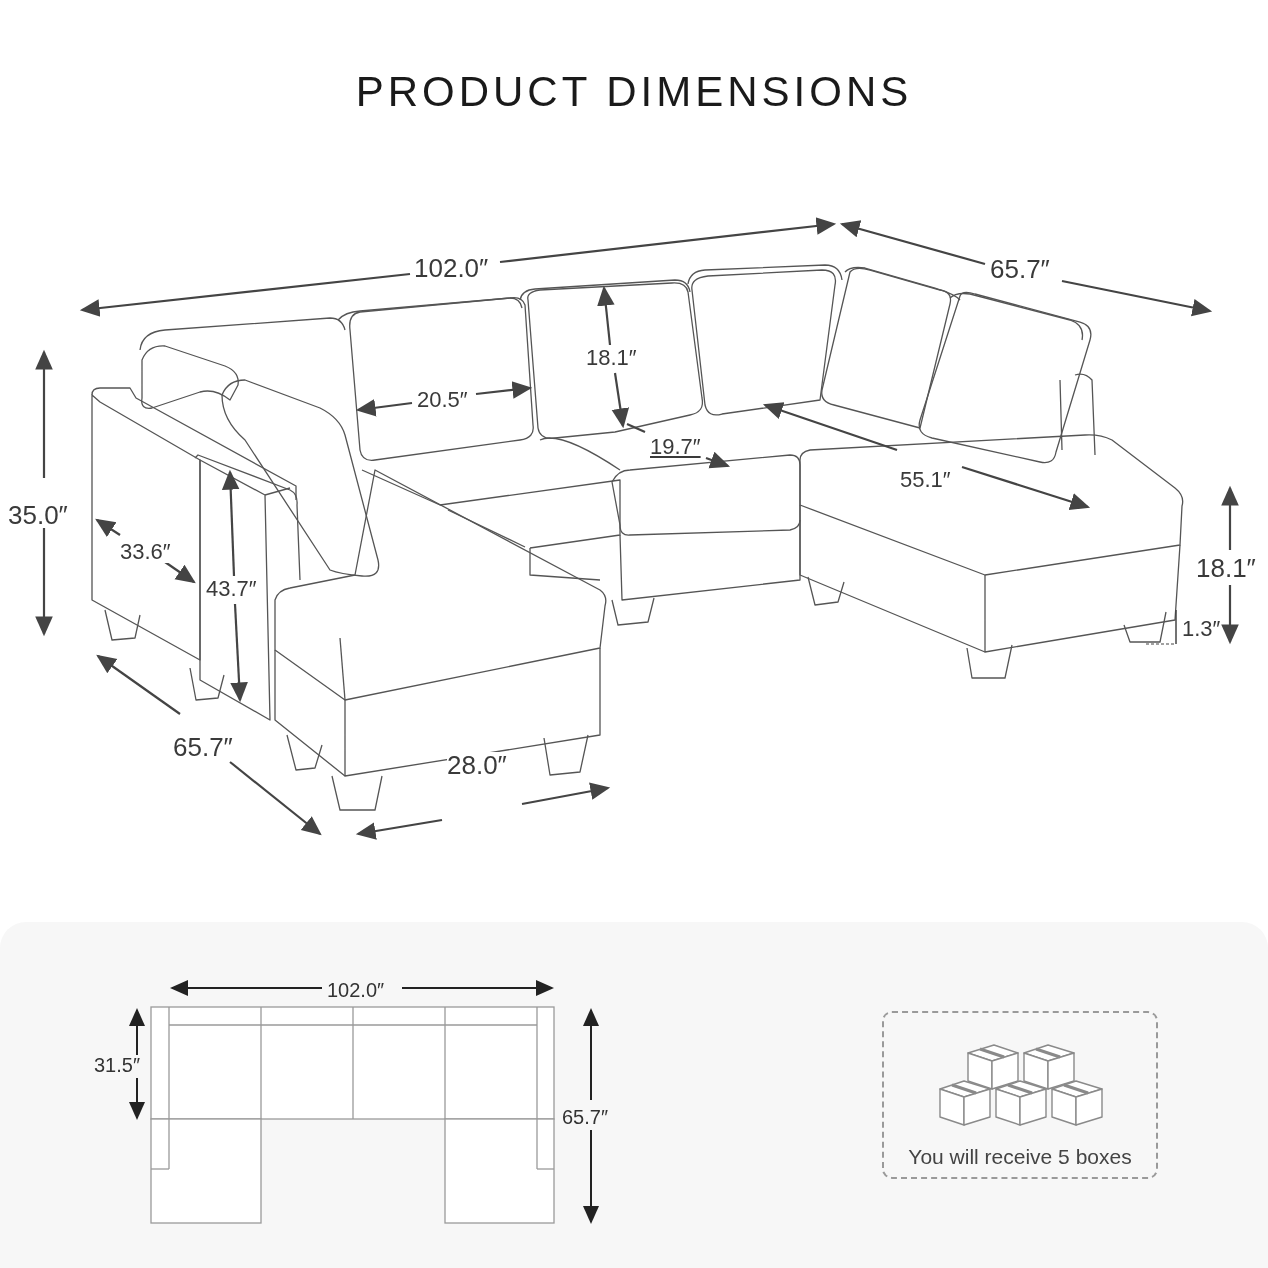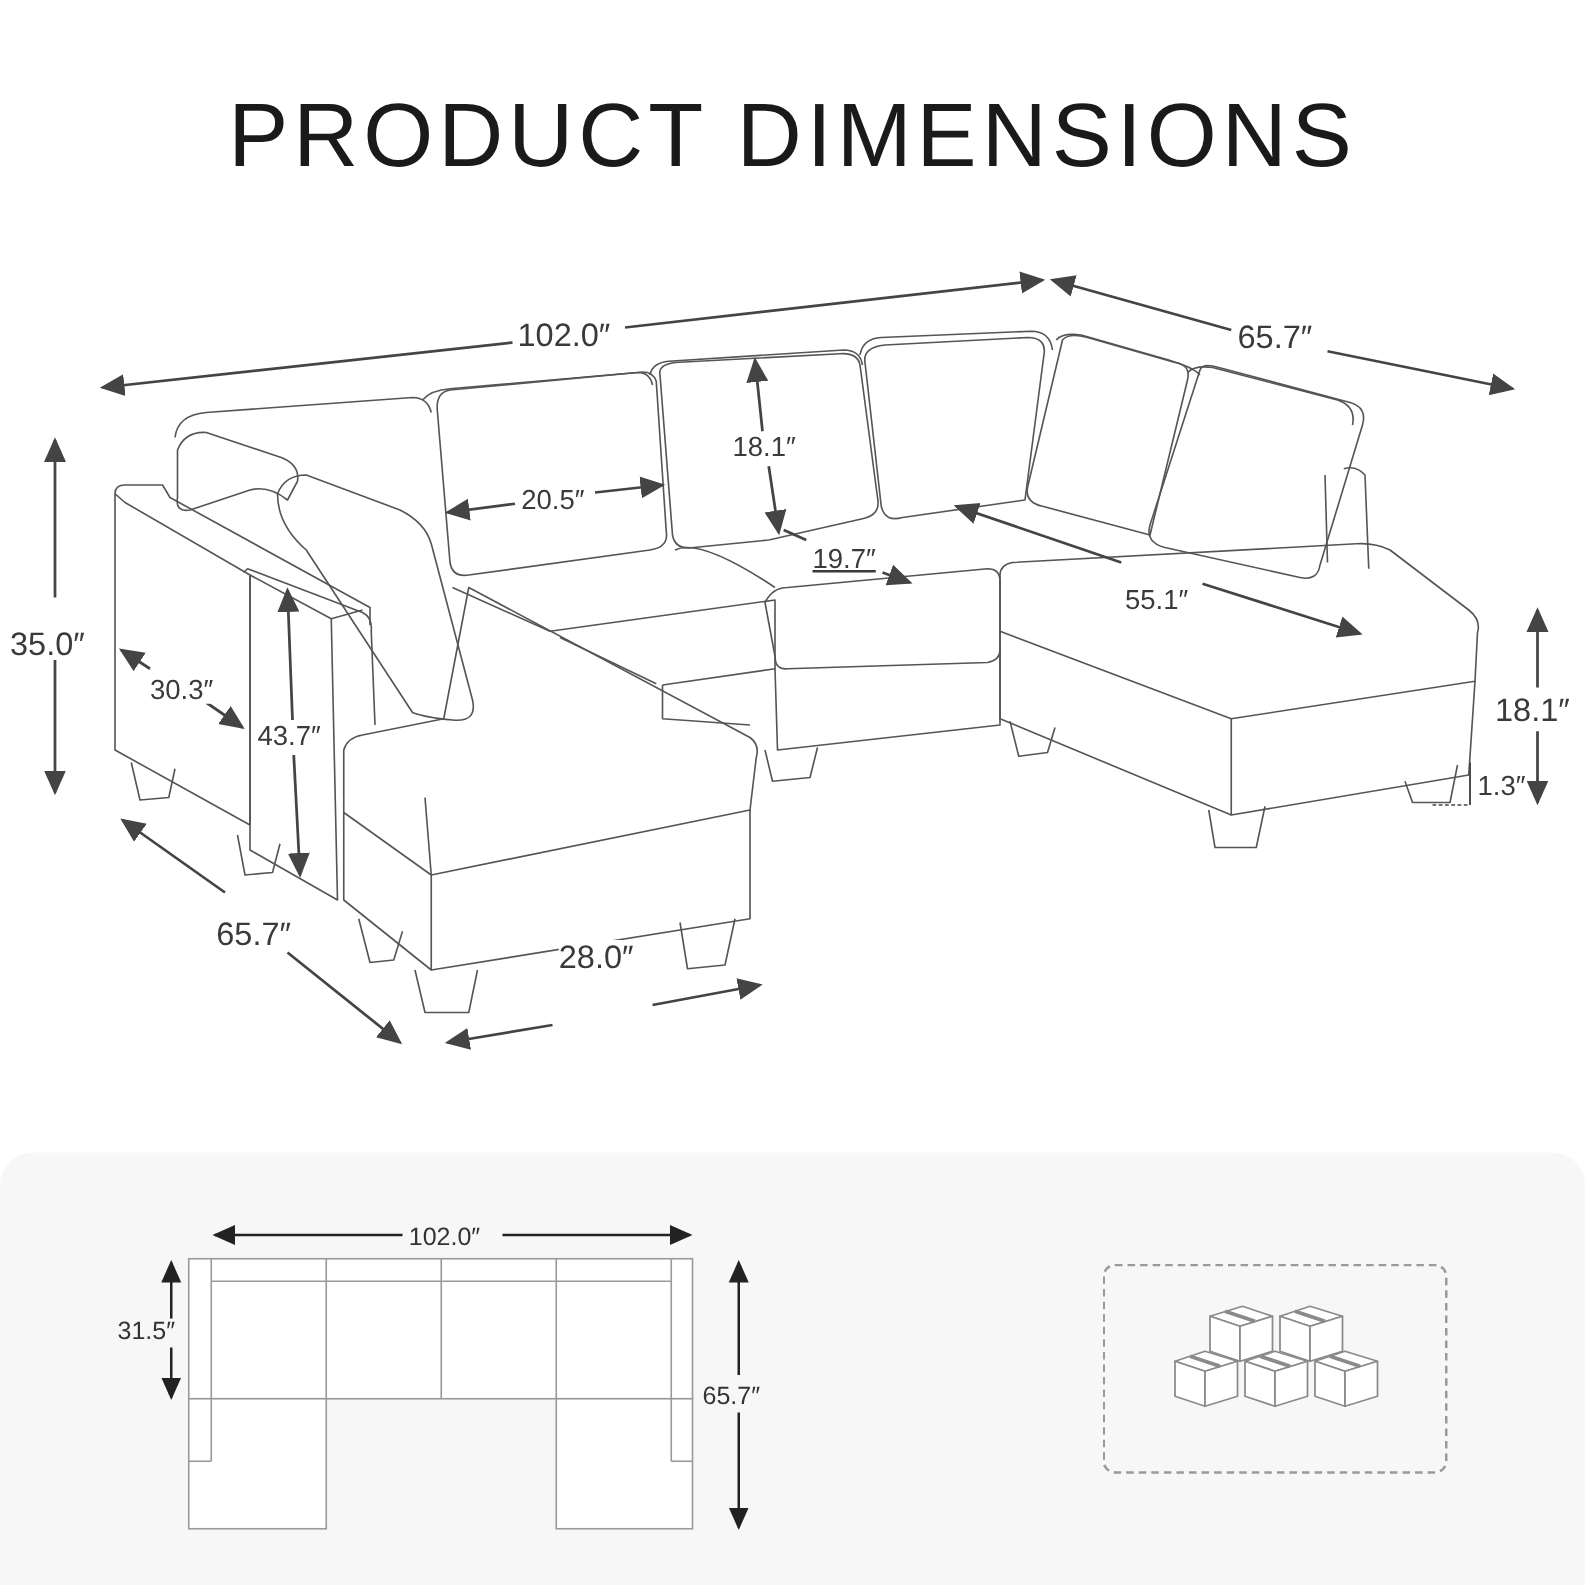"PRODUCT DIMENSIONS" .title { font-size: 72px -> 42px }
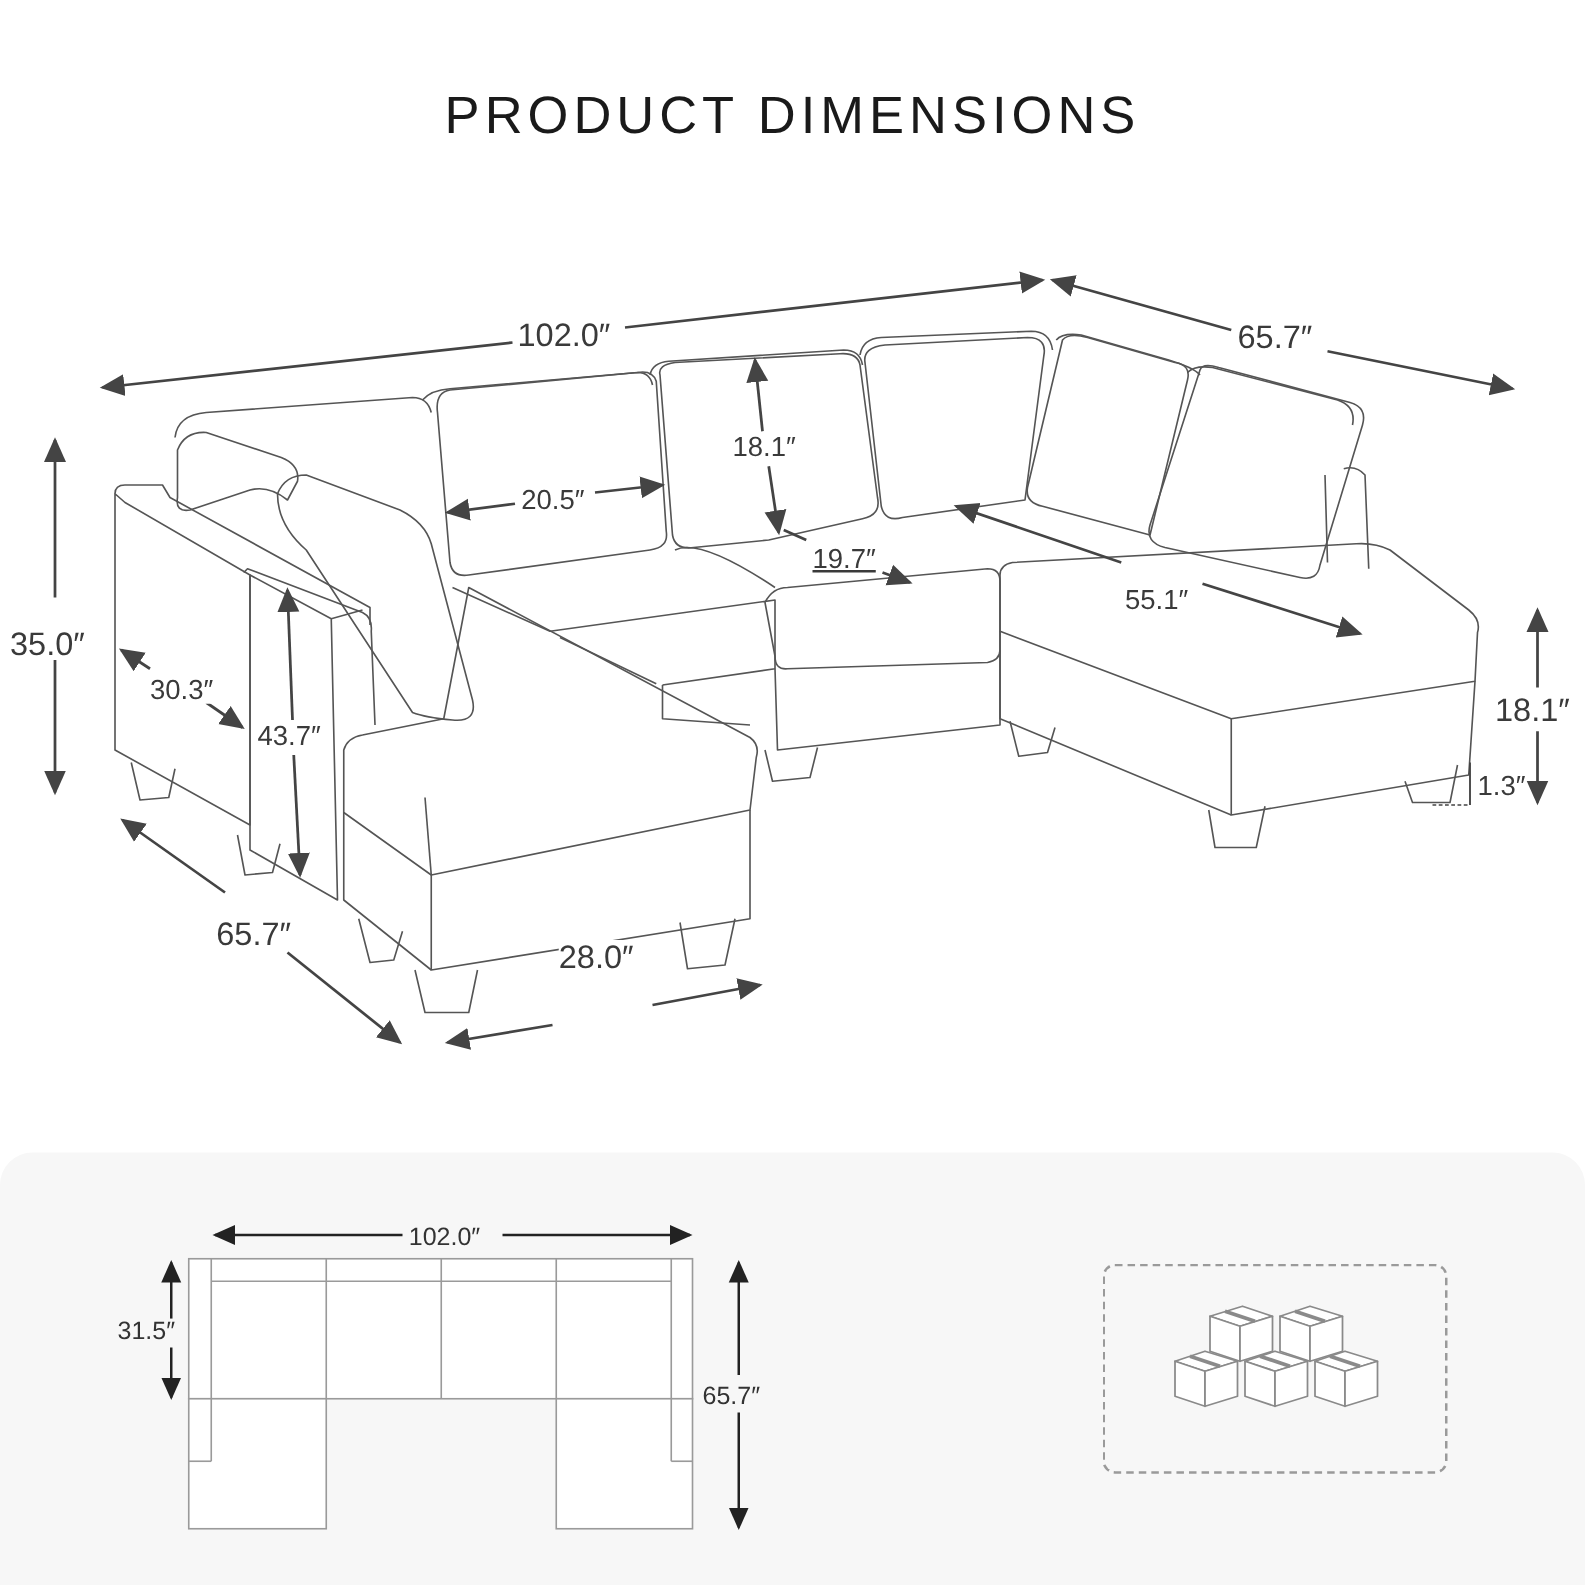"30.3″" div.lbl { text: 30.3 -> 33.6 }
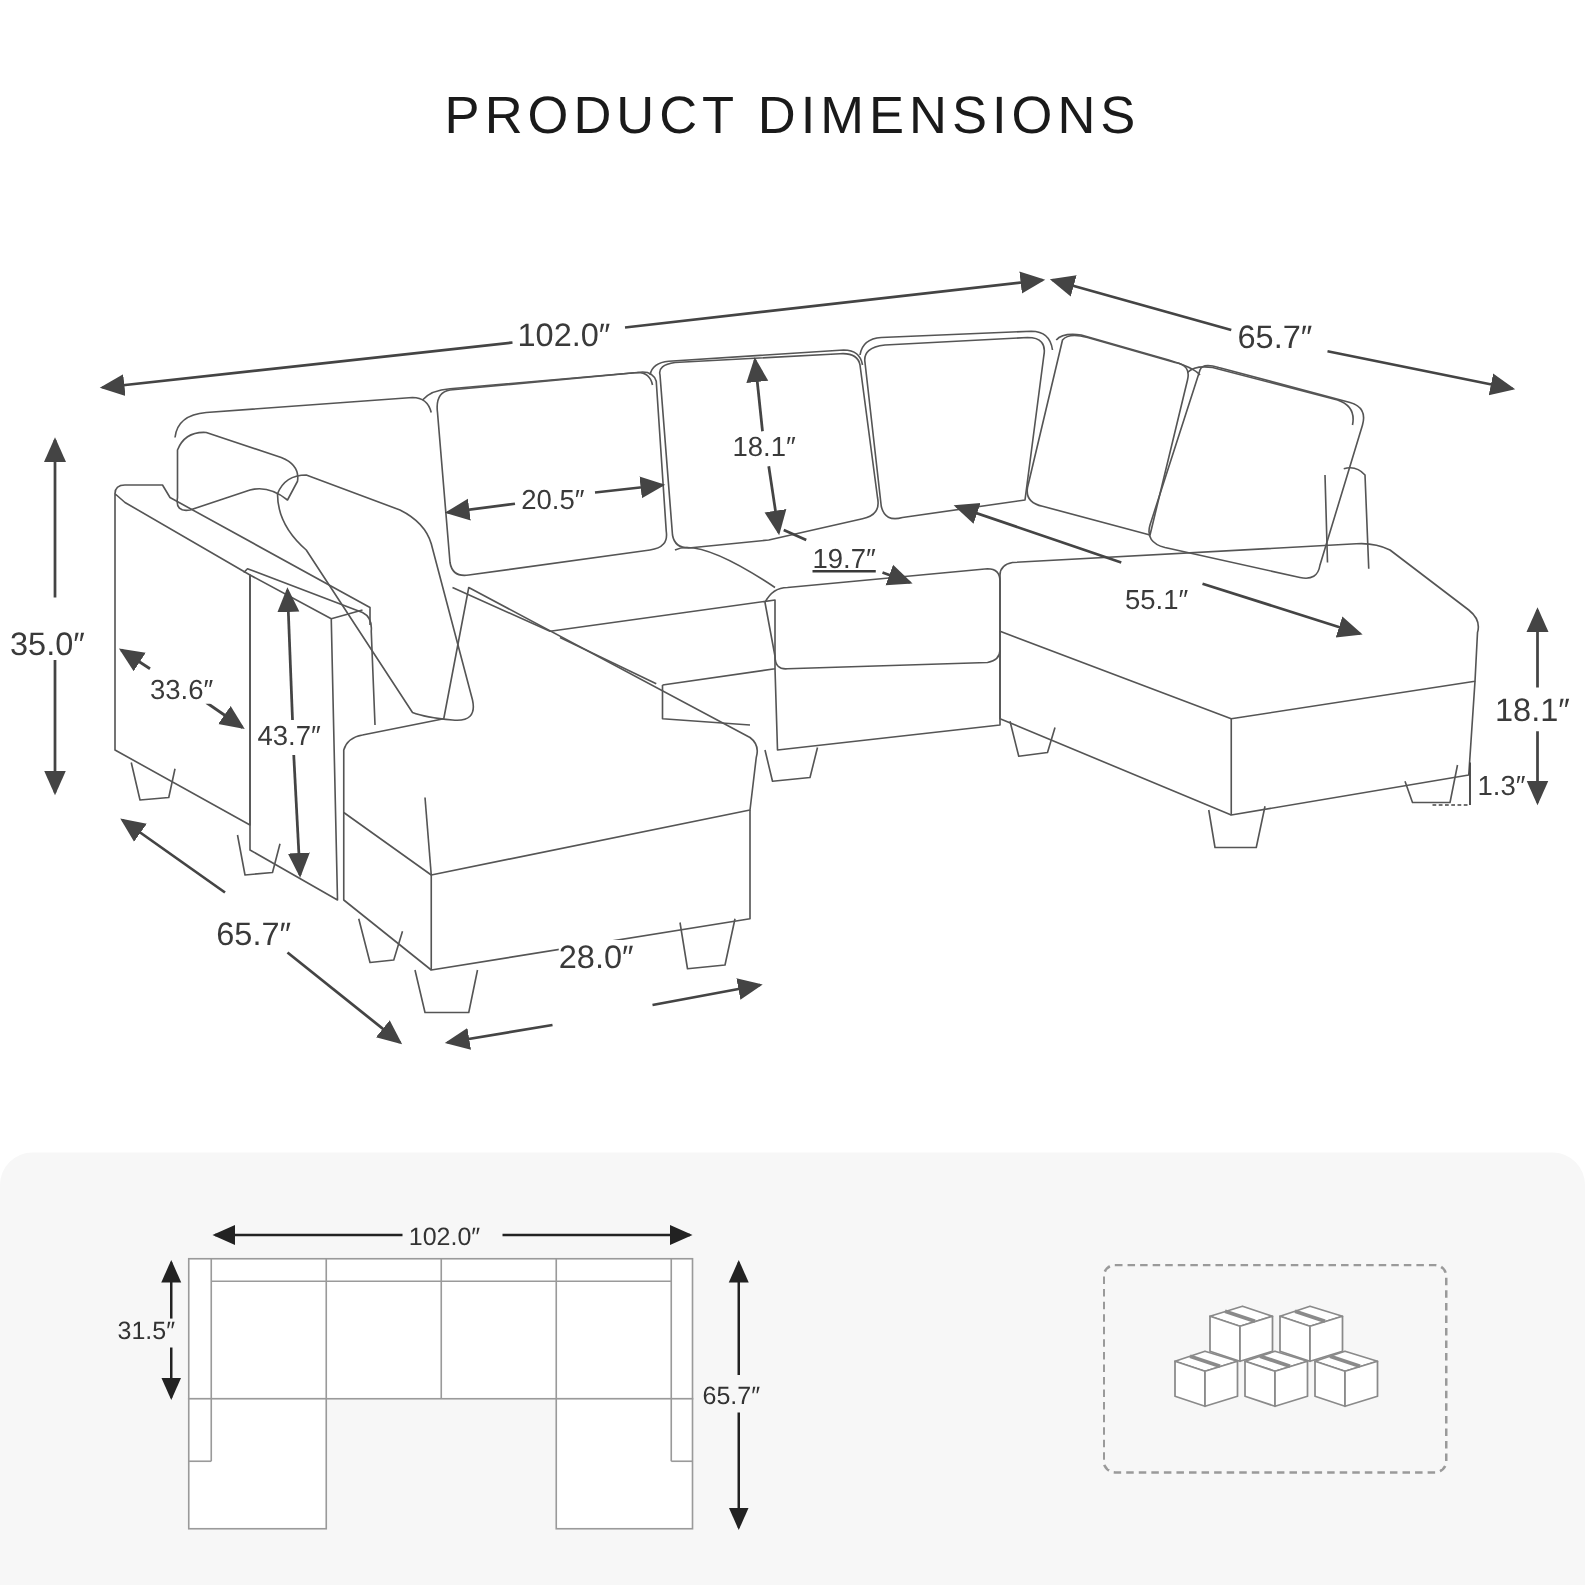"You will receive 5 boxes" div.boxes-text { html: none -> <div>You will receive 5 boxes</div> }
